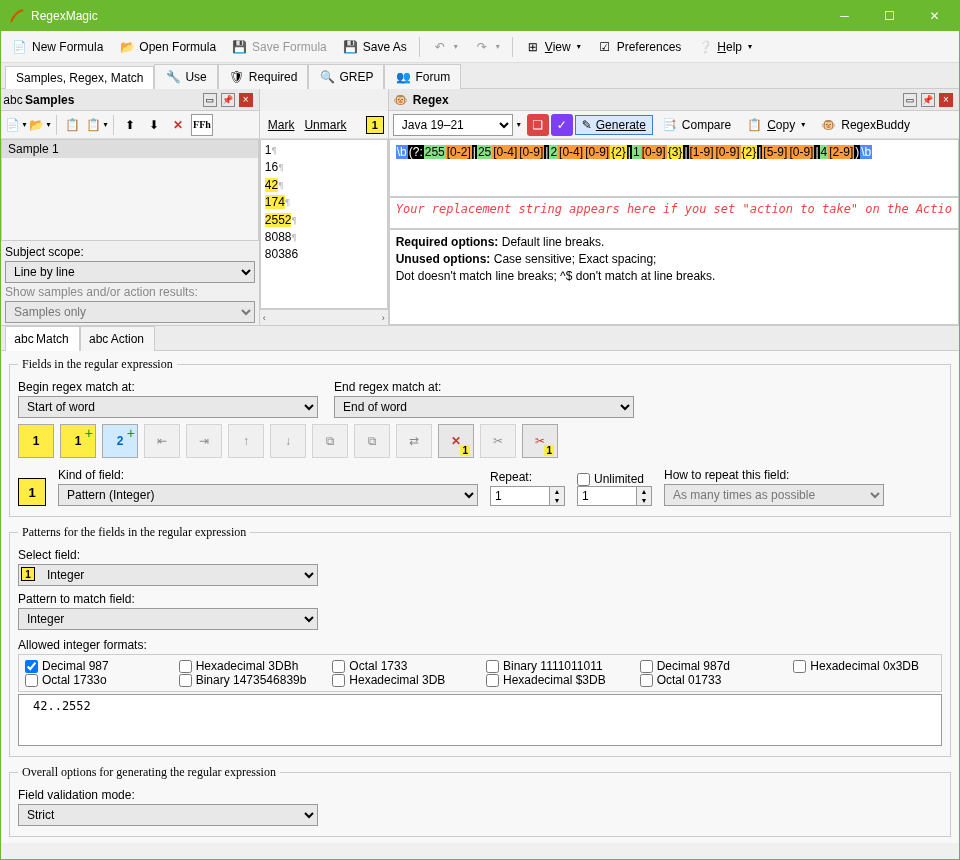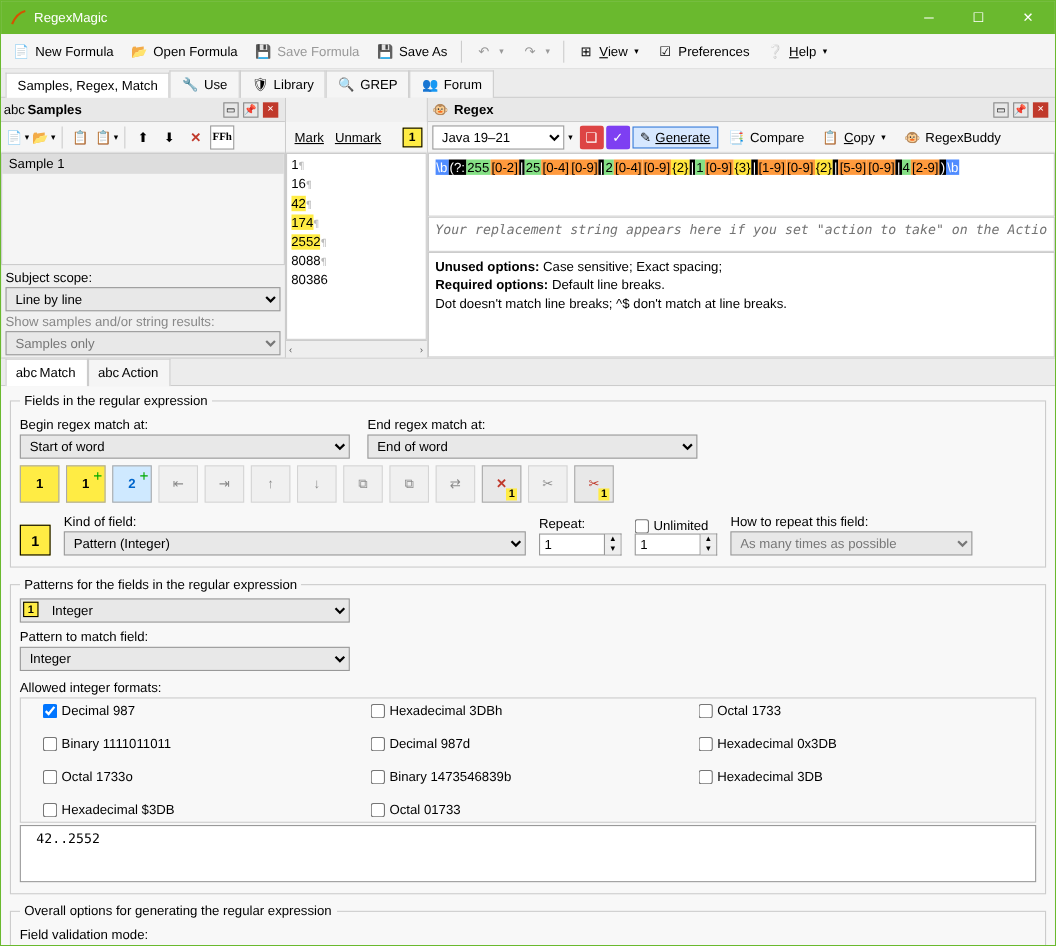"Library" span { text: Library -> Required }
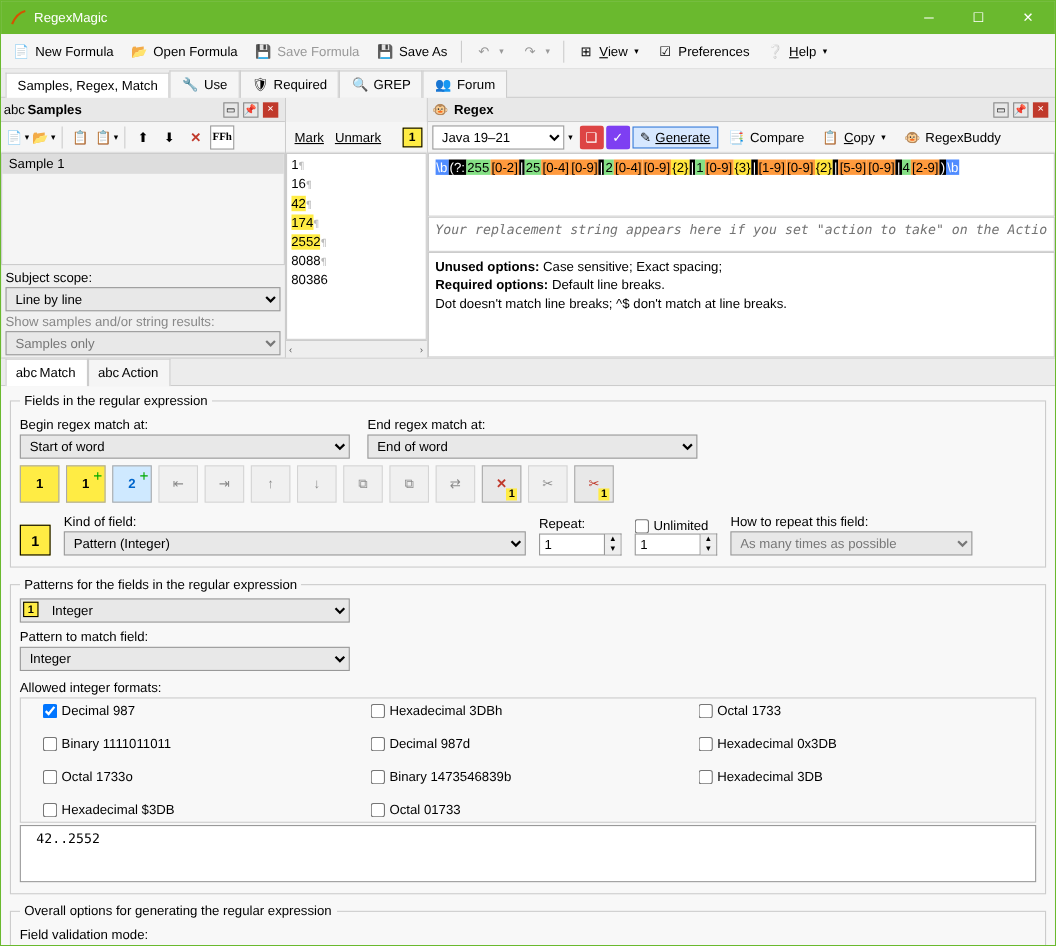"Your replacement string appears here" .repl-box { color: #737373 -> #ef4444 }
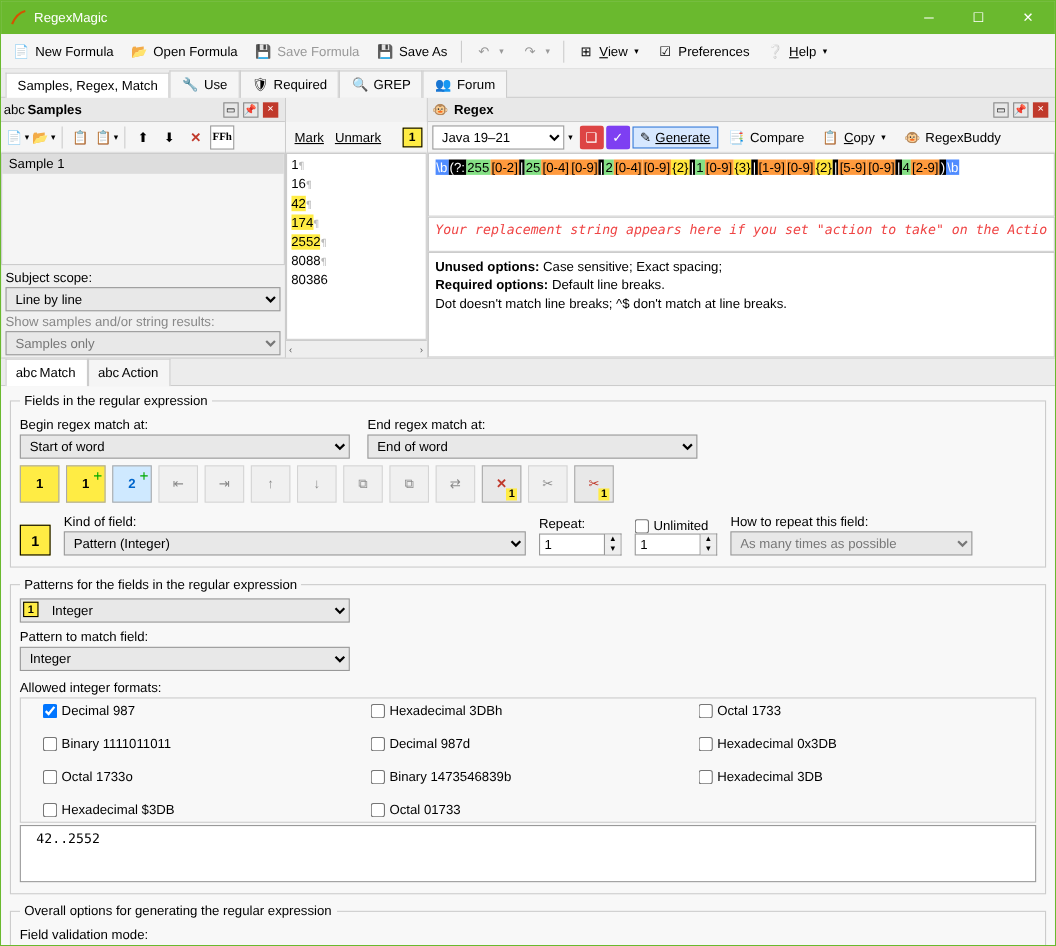"Unused options: Case sensitive; Exact" div { order: before "Required options: Default line breaks." -> after "Required options: Default line breaks." }
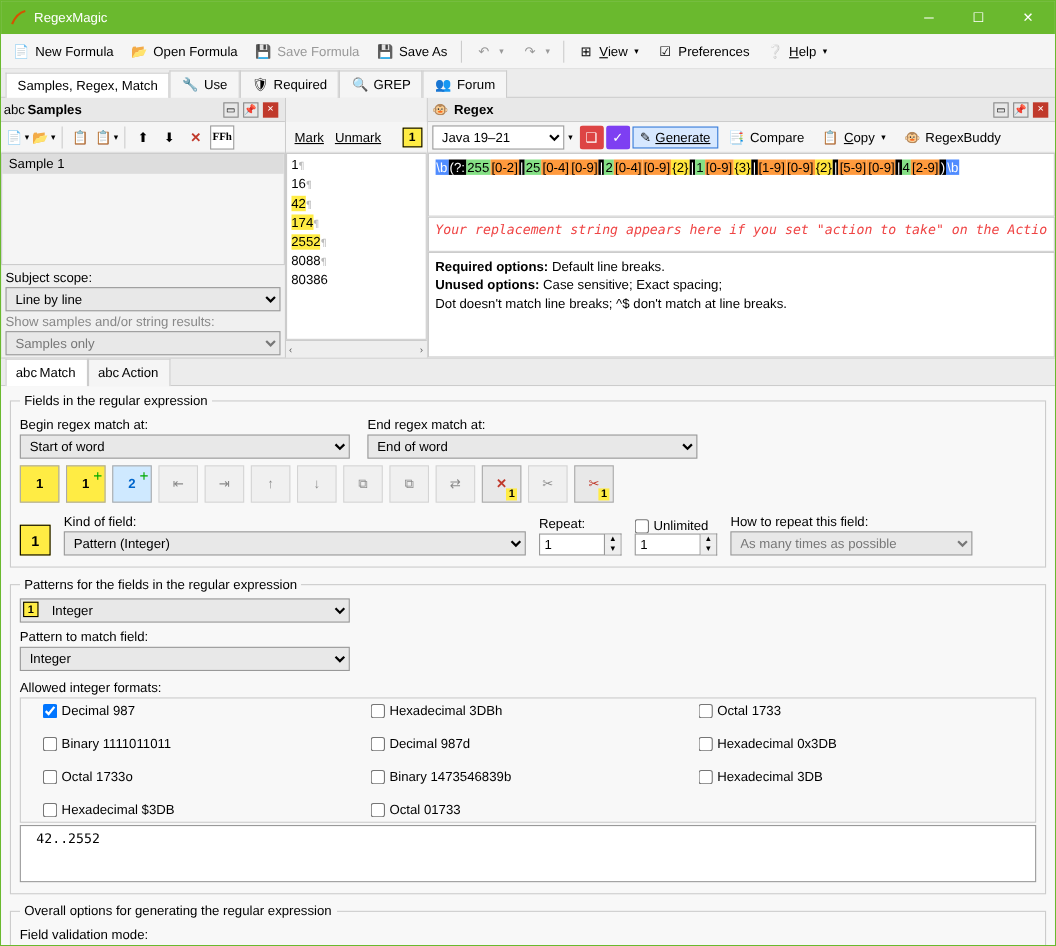"Show samples and/or string results:" label.fld { text: string -> action }
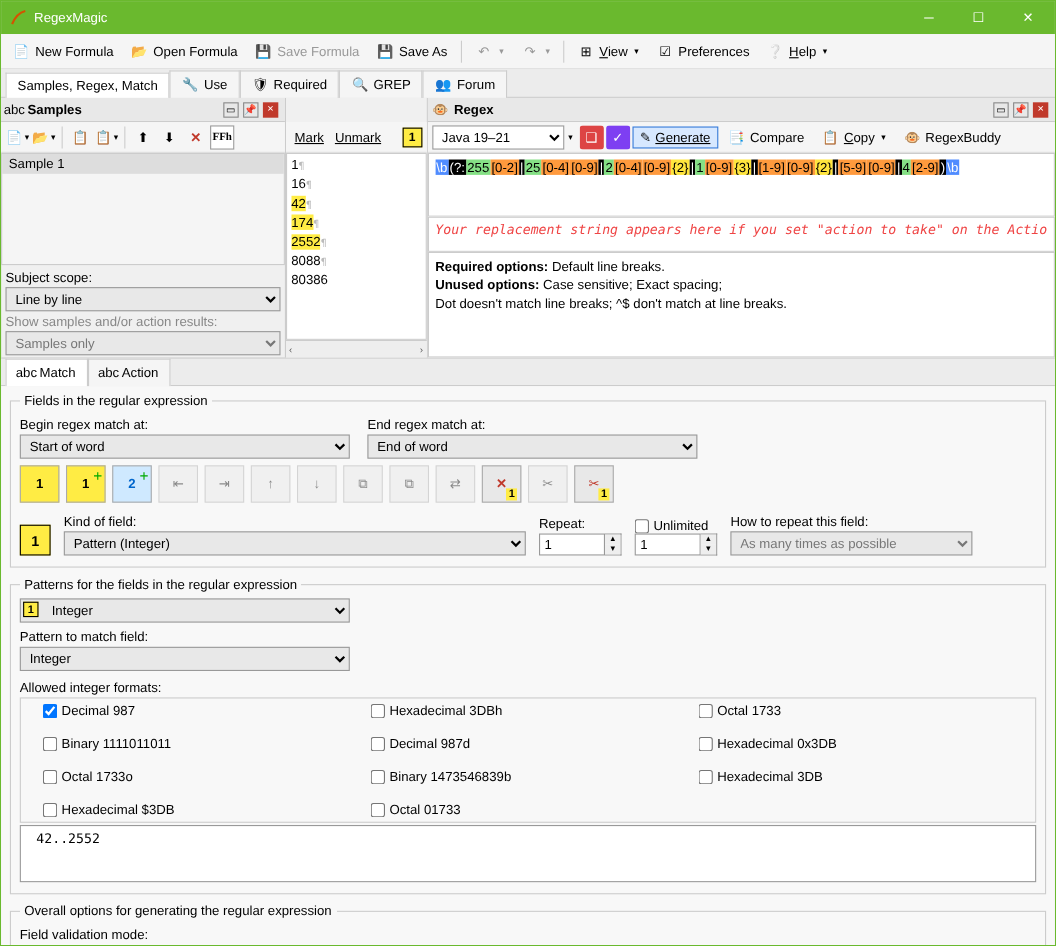"Fields in the regular expression" legend { font-family: none -> Liberation Serif, serif }
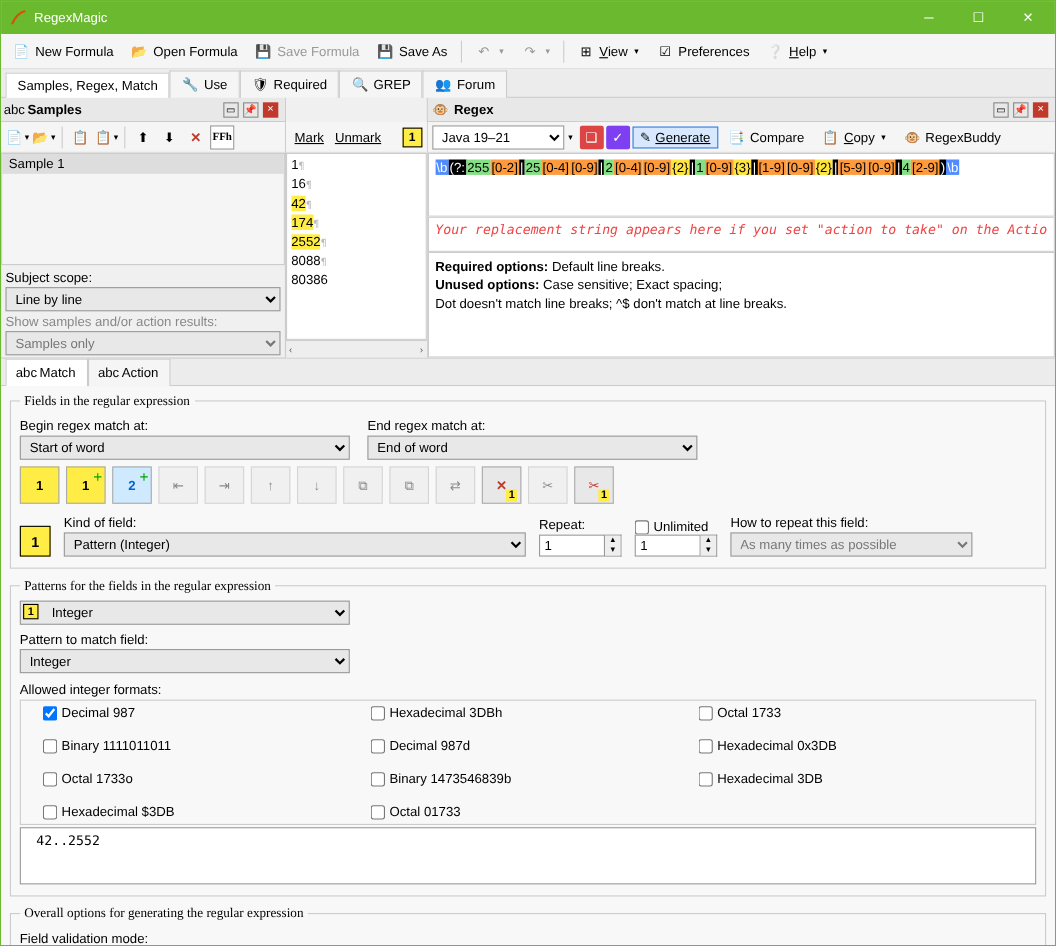"Select field:" label.fld { html: none -> <label>Select field:</label> }
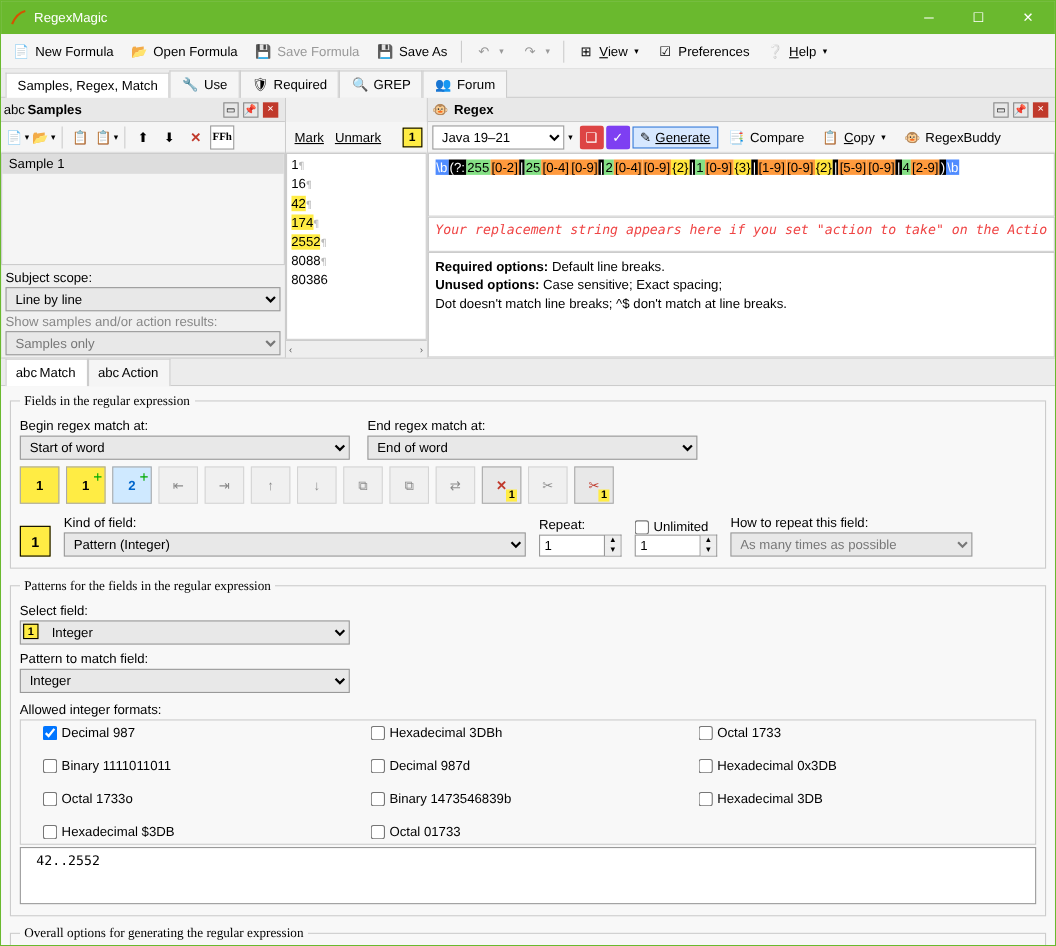"Decimal 987" div { gap: 16px 12px -> 0 12px; grid-template-columns: repeat(3,1fr) -> repeat(6,1fr); padding: 4px 20px -> 4px 6px }
